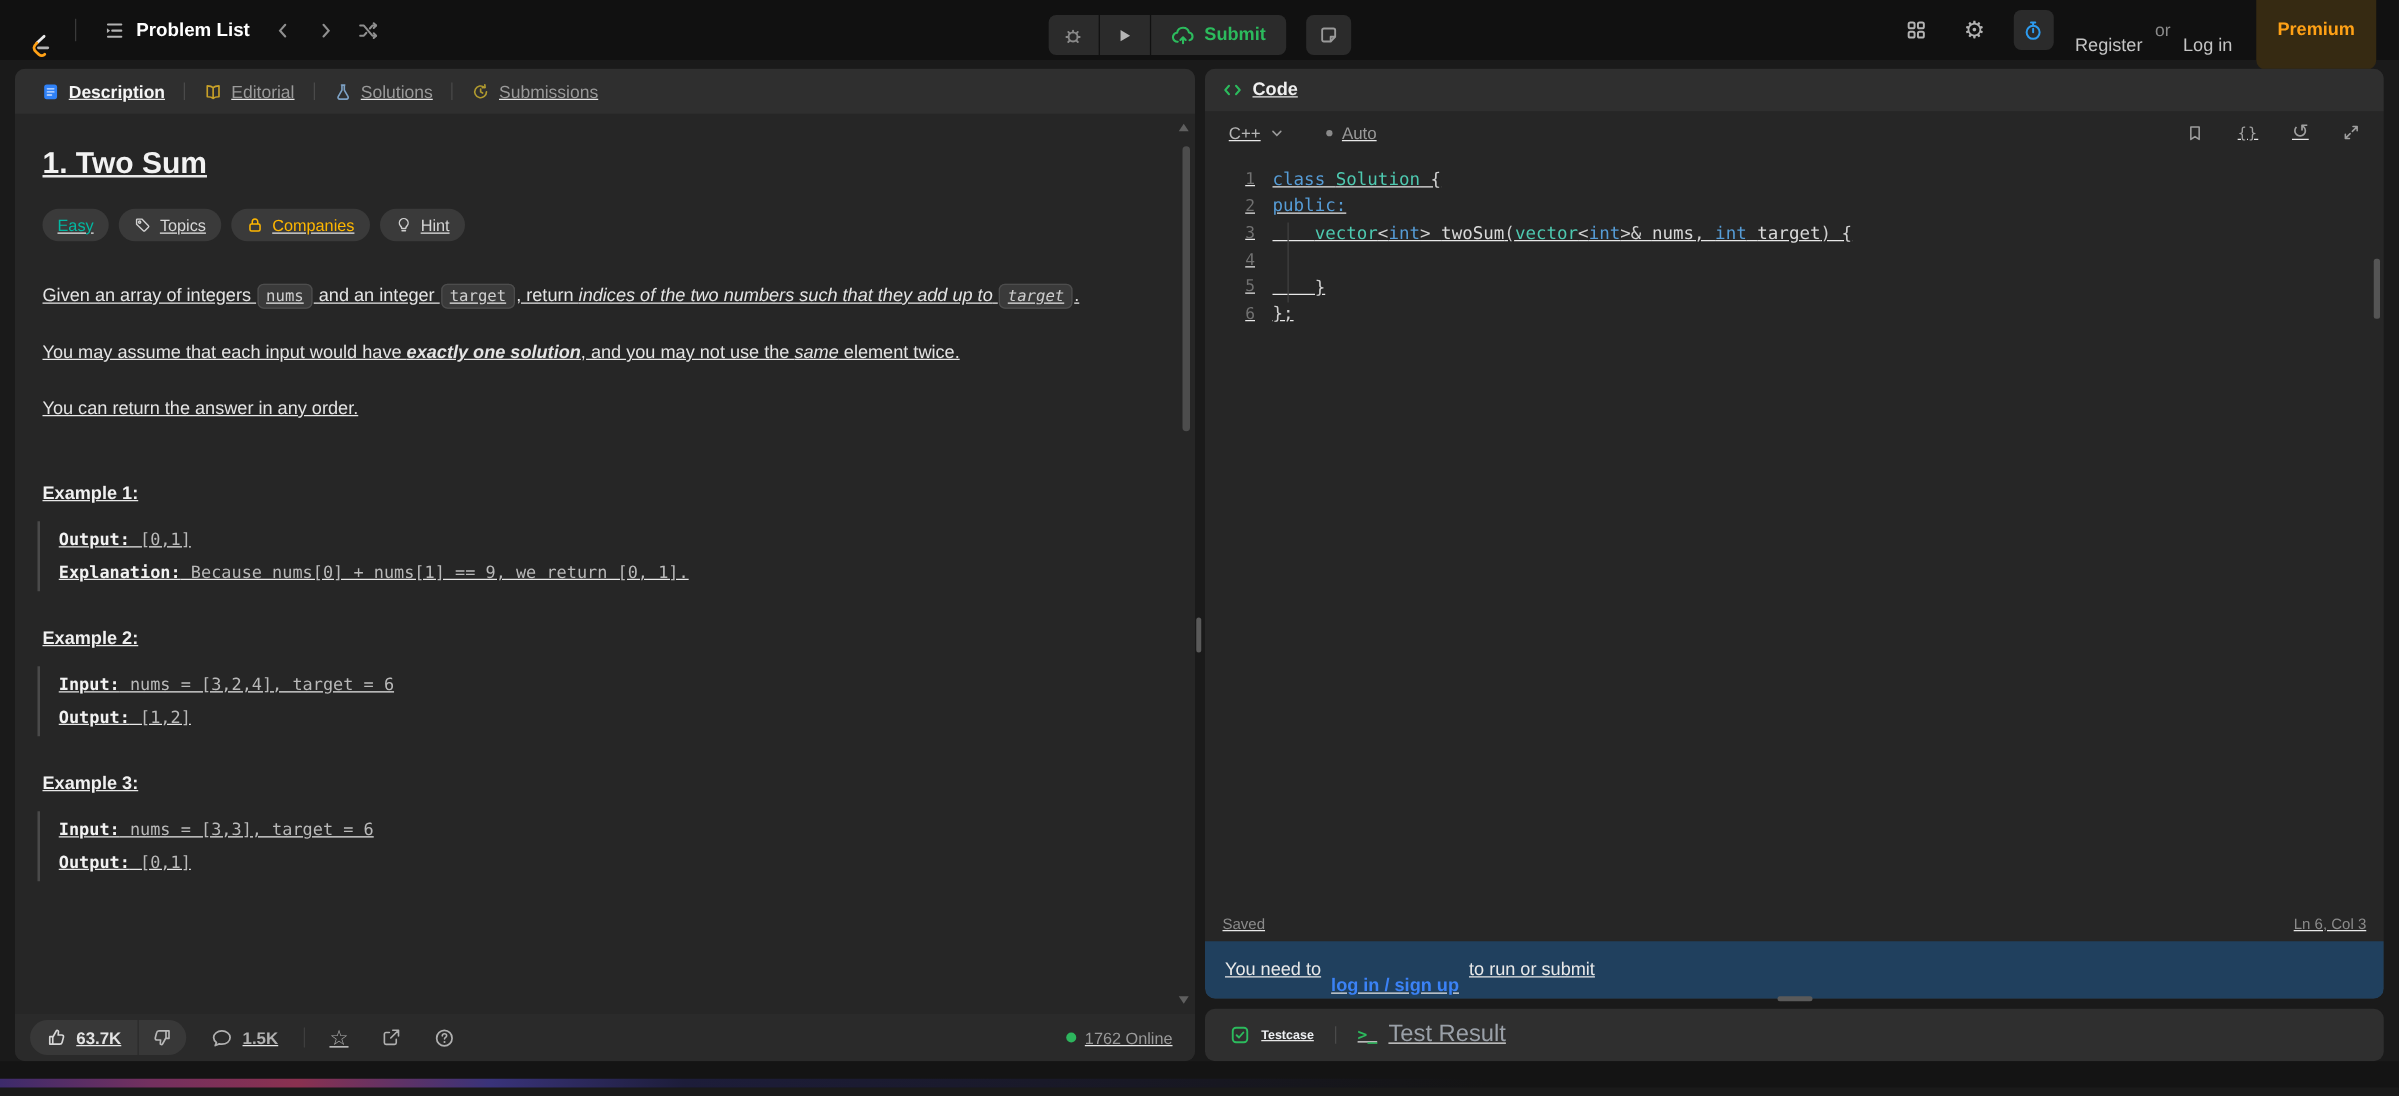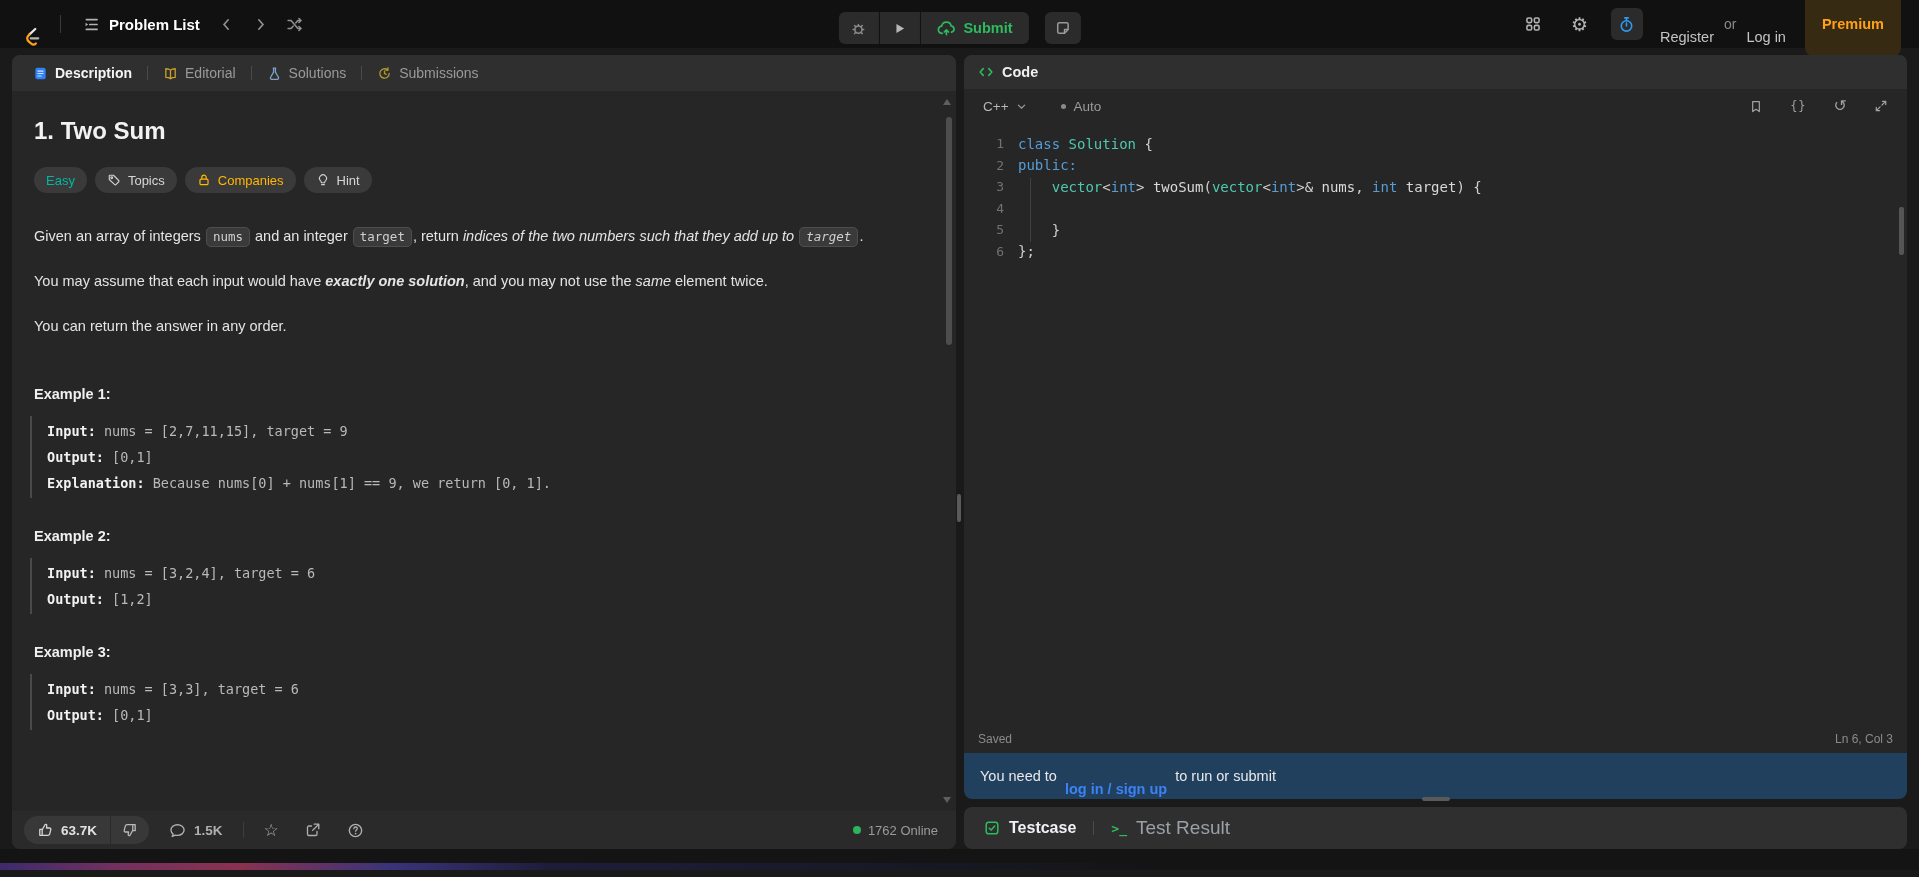"Description" .main { text-decoration: none -> underline }
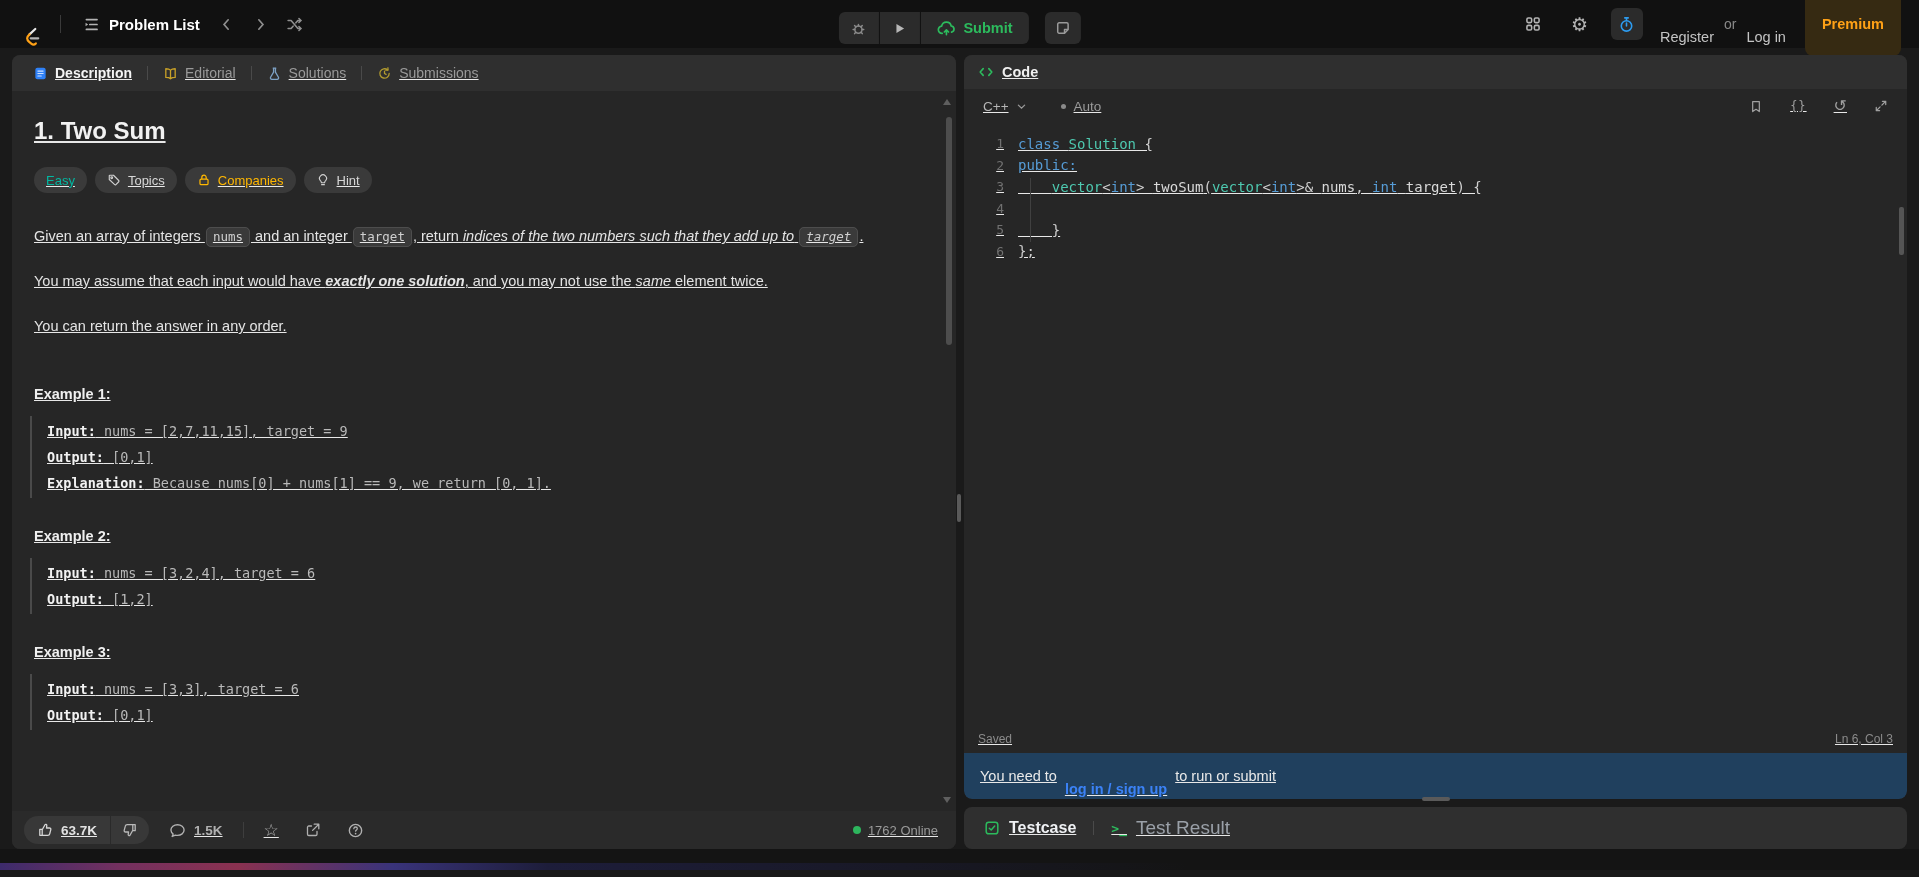"Input: nums = [2,7,11,15], target" div { html: <div><span>Input:</span><span> nums = [2,7,11,15], target = 9</span></div> -> none }
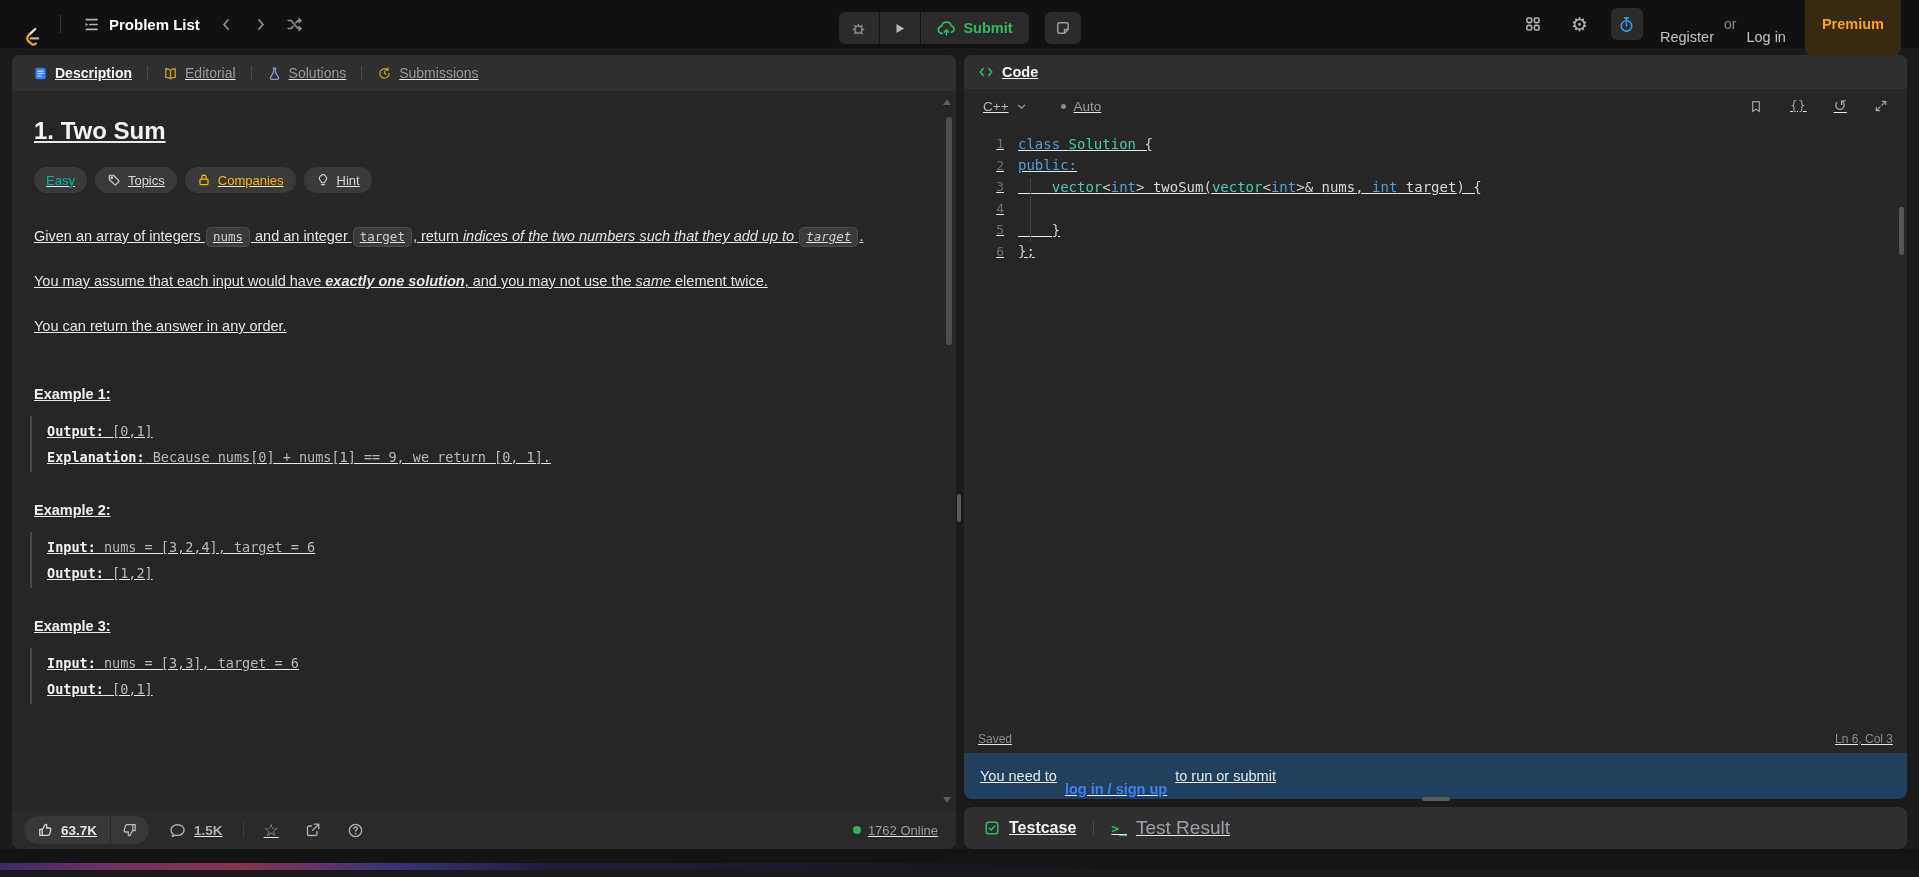"Testcase" .console-label { font-size: 16px -> 10px }
